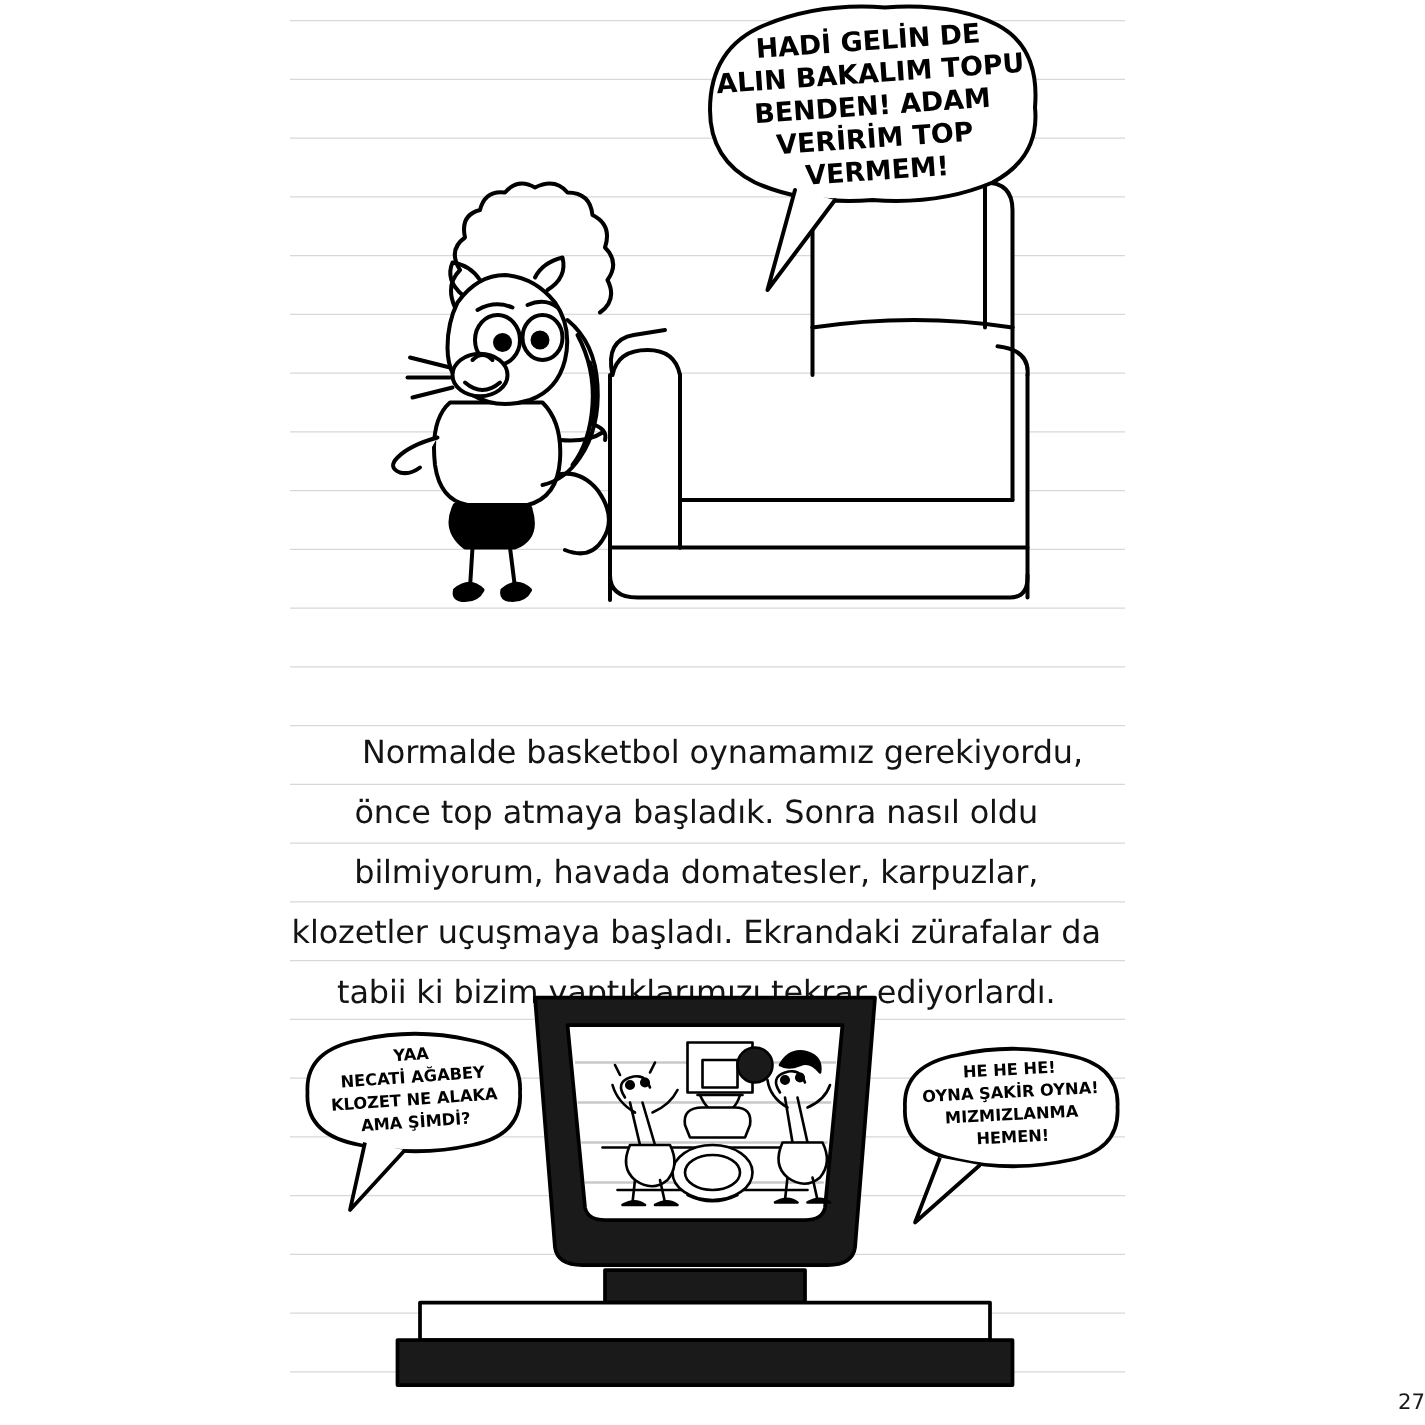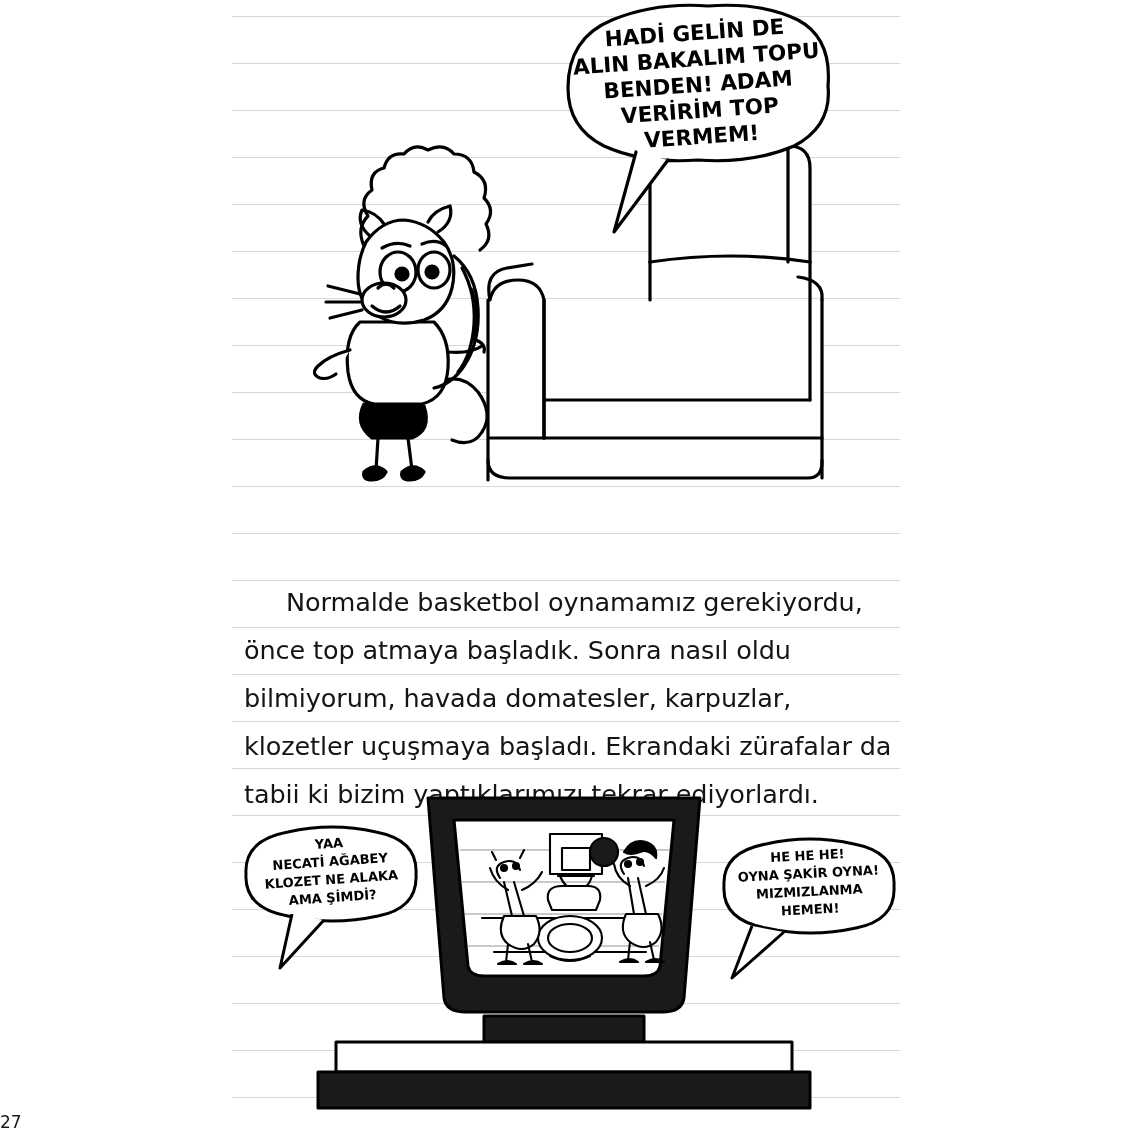"Normalde basketbol oynamamız" .body-text { left: 244px -> 225px; text-align: none -> center }
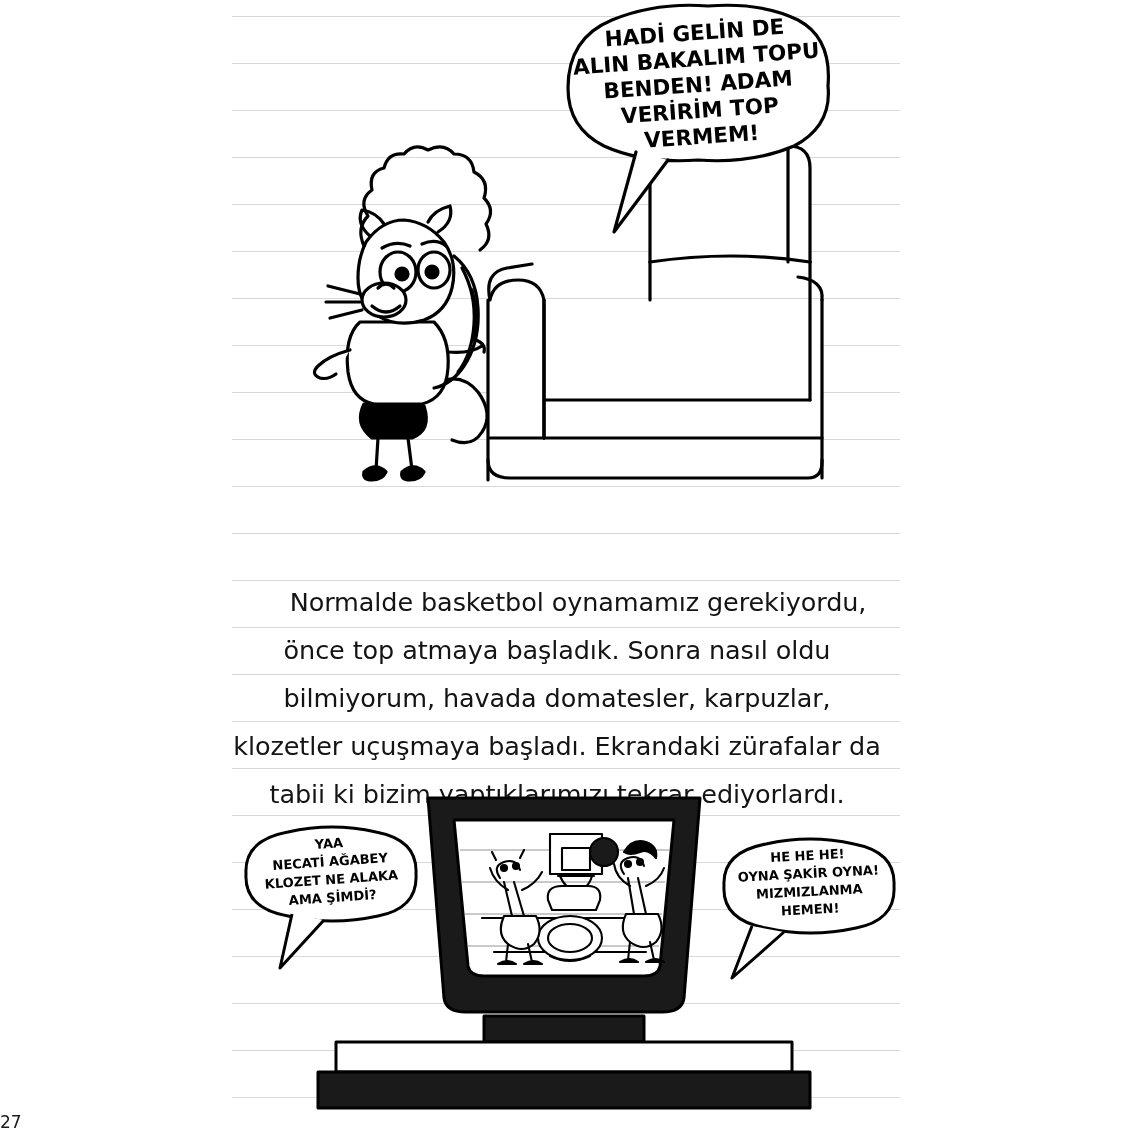"27" .page-number { text-align: left -> right }
